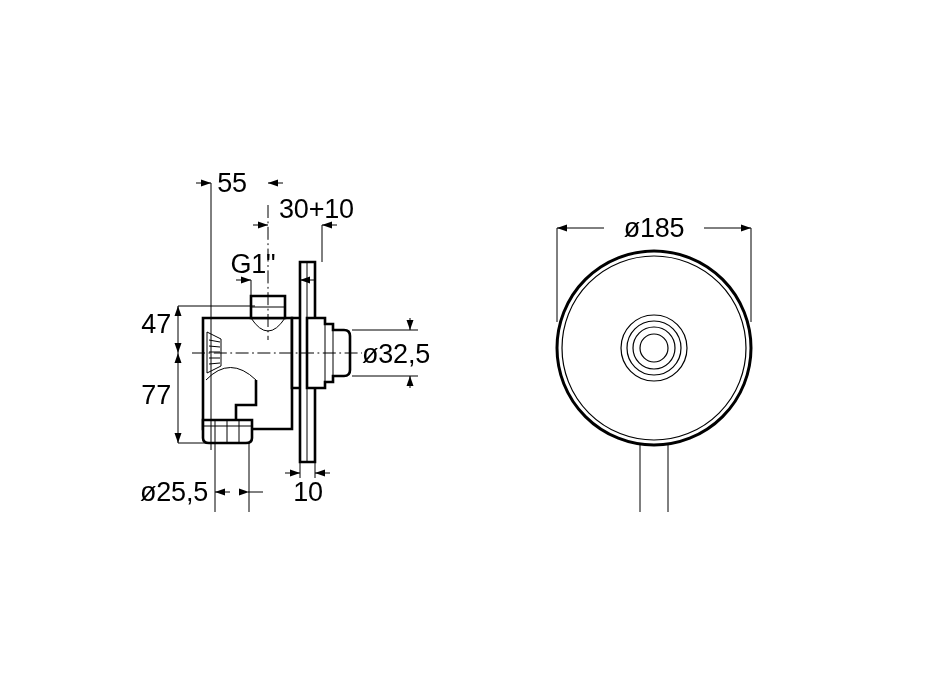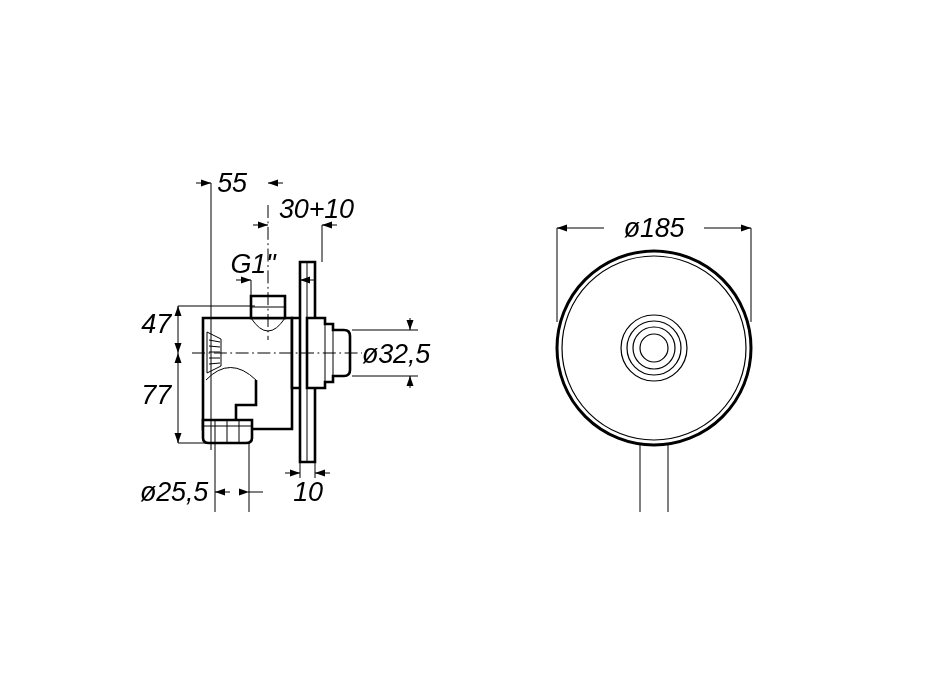"55" #drawing-root { font-style: italic -> none }
